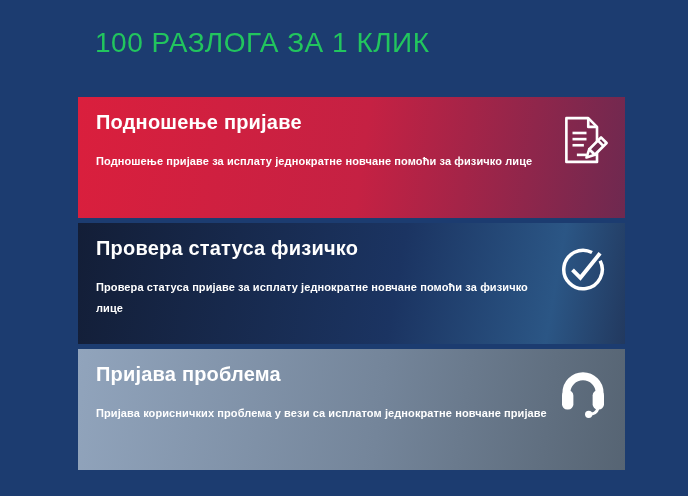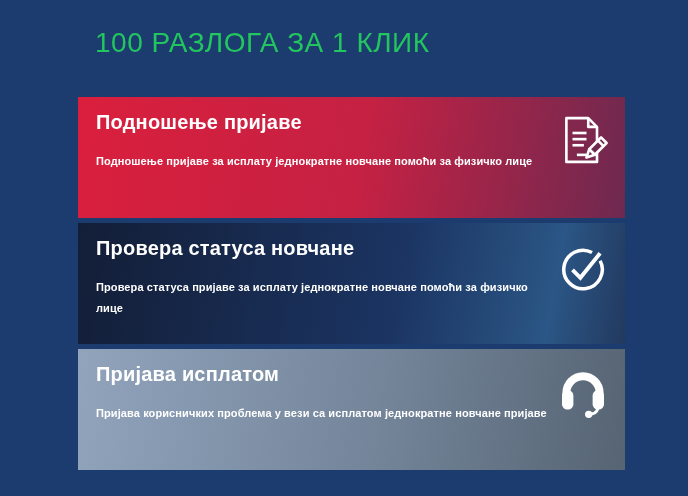"Провера статуса новчане" div.card-title { text: новчане -> физичко }
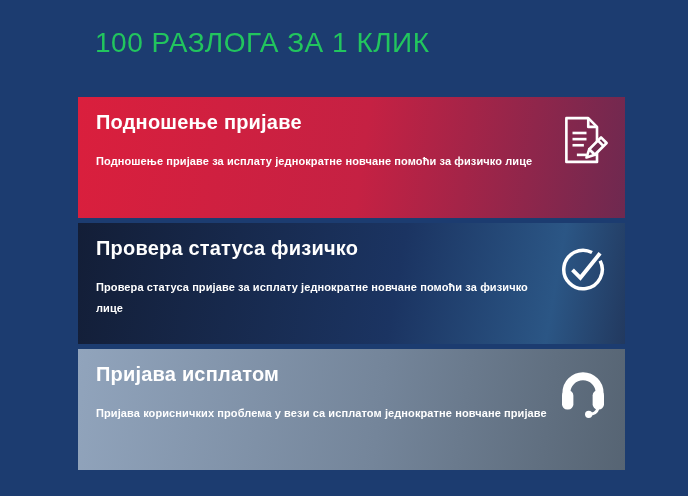"Пријава исплатом" div.card-title { text: исплатом -> проблема }
